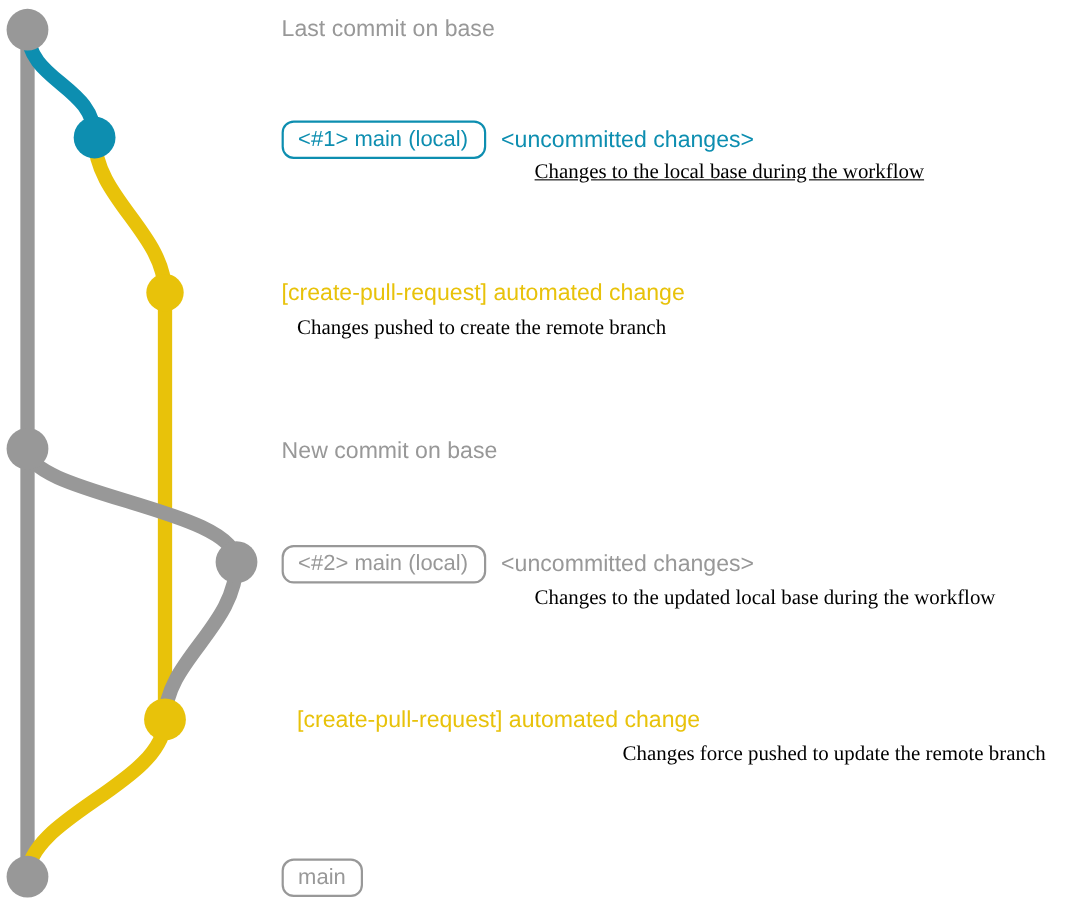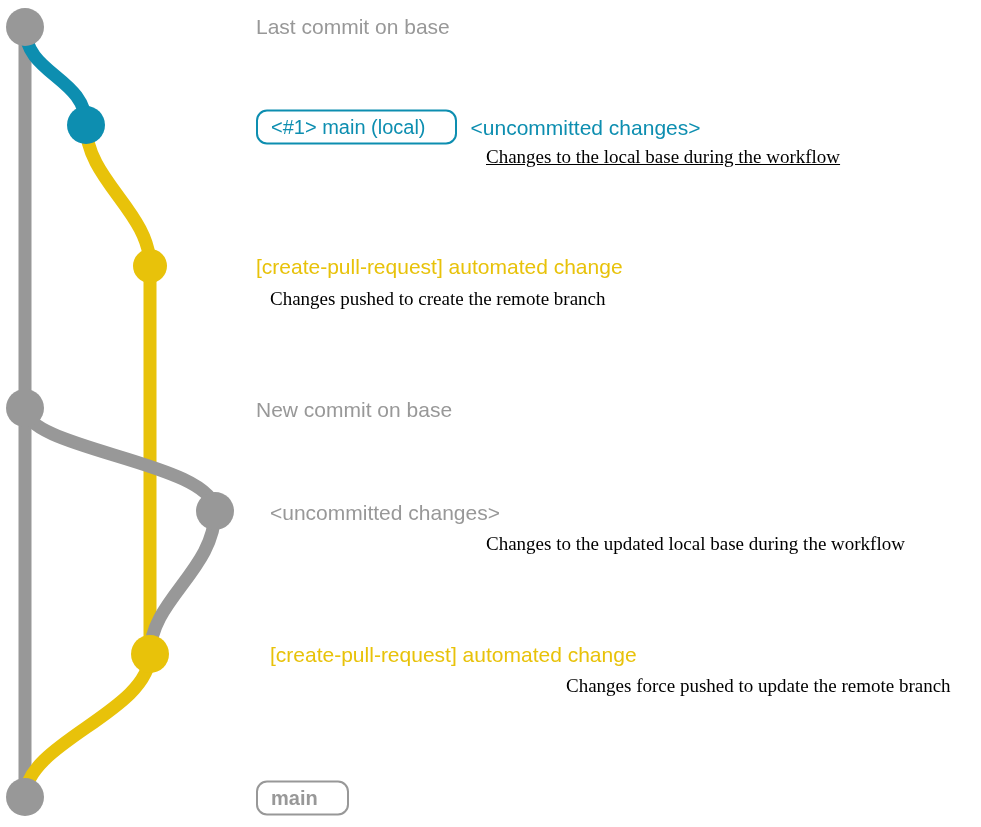"<#1> main (local)" .ref-pill { padding: 5px 29px 6px 13px -> 5px 14px 6px 13px }
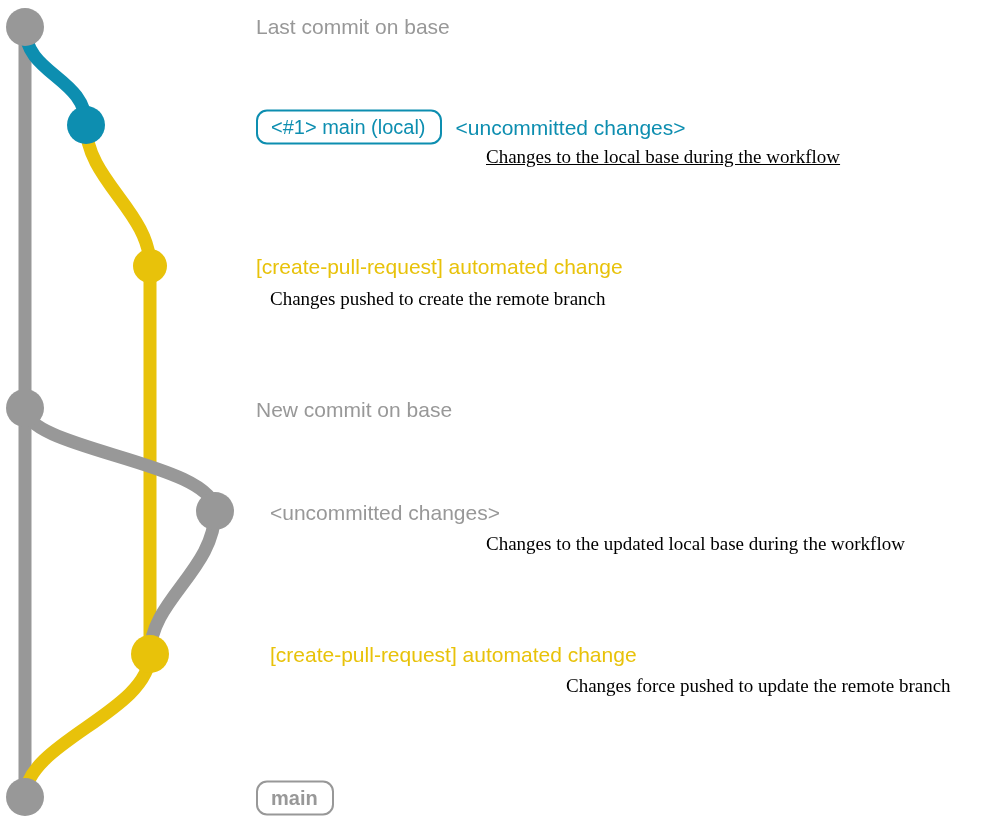"<#2> main (local)" span.ref-pill { html: none -> <span>&lt;#2&gt; main (local)</span> }
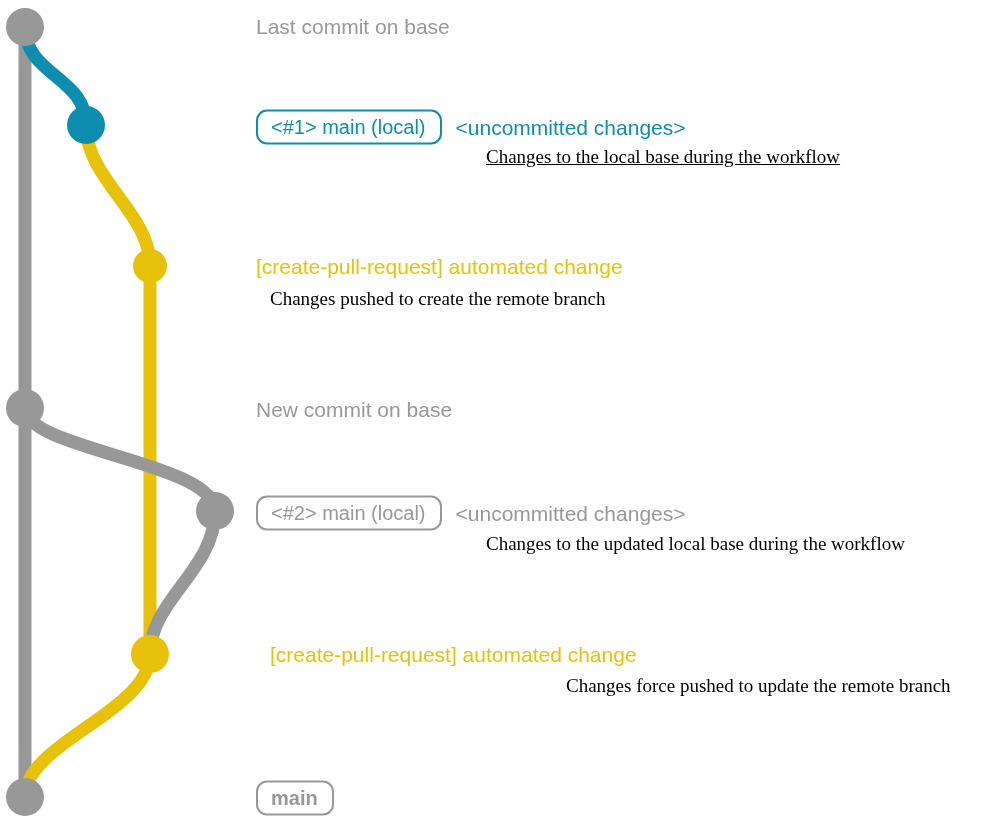"main" div.commit-row { font-weight: bold -> none }
